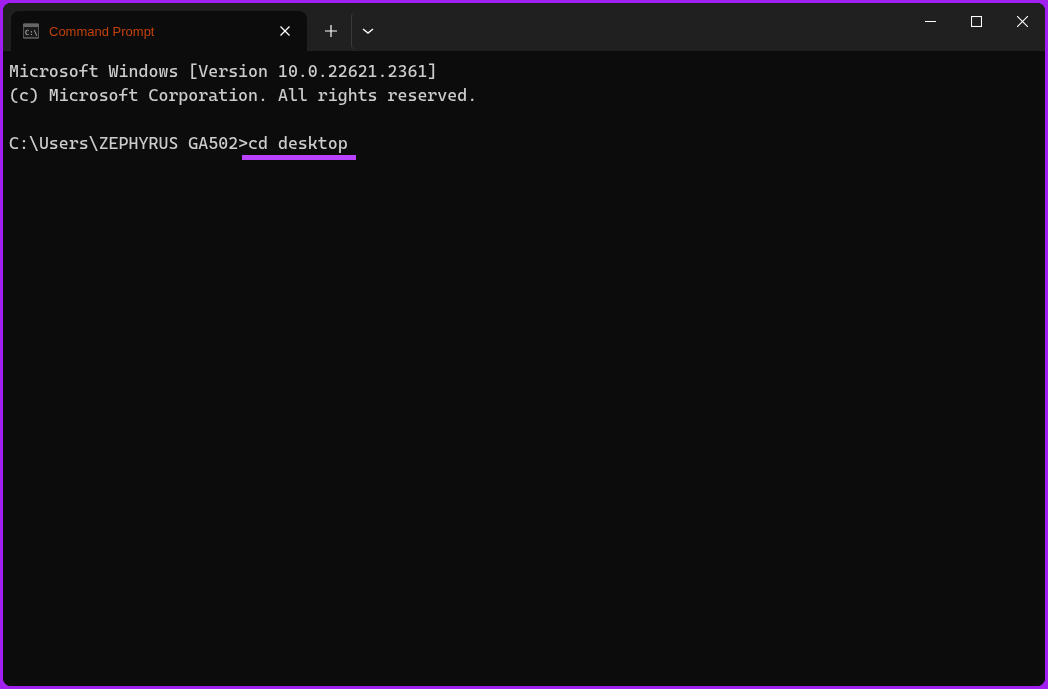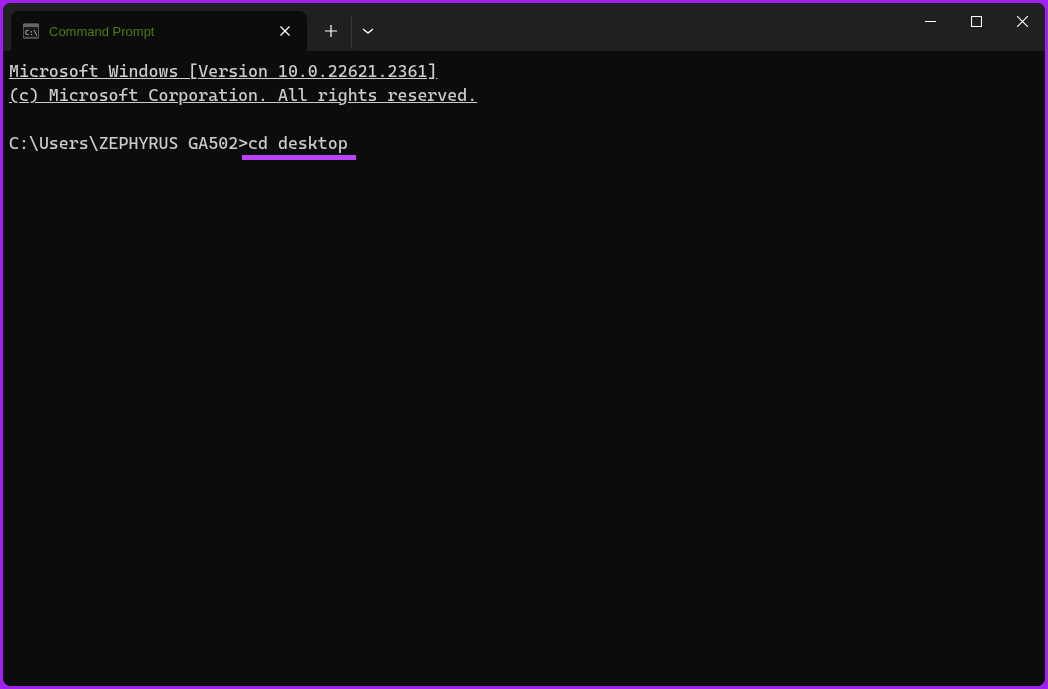"Command Prompt" .tab-title { color: #4d7c0f -> #c2410c }
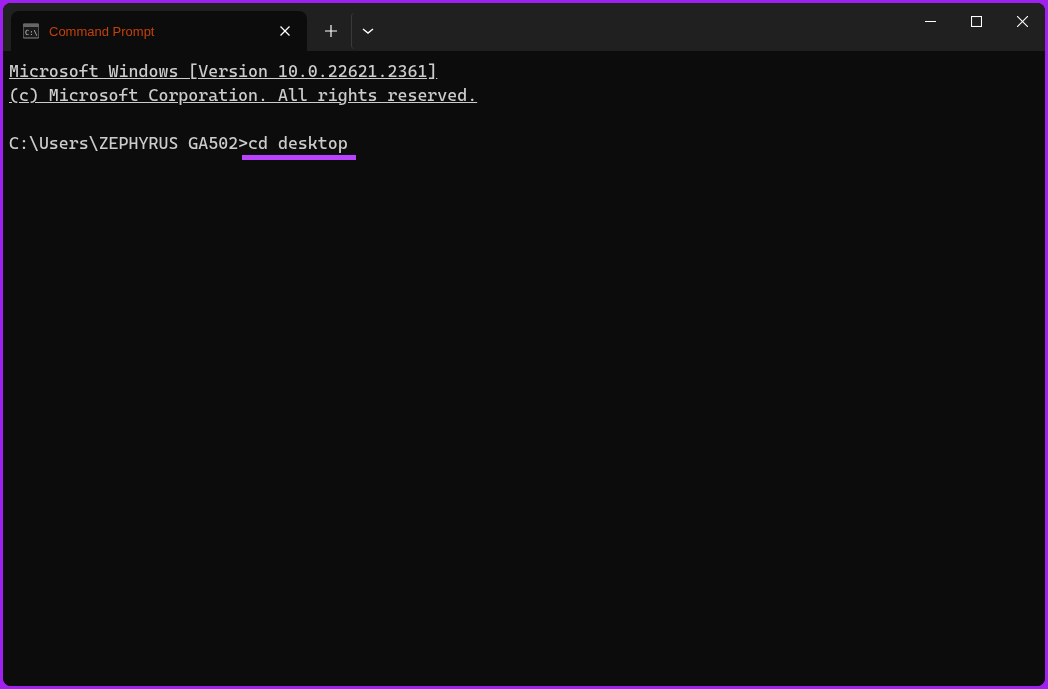"Microsoft Windows [Version" .terminal-content { text-decoration: underline -> none }
